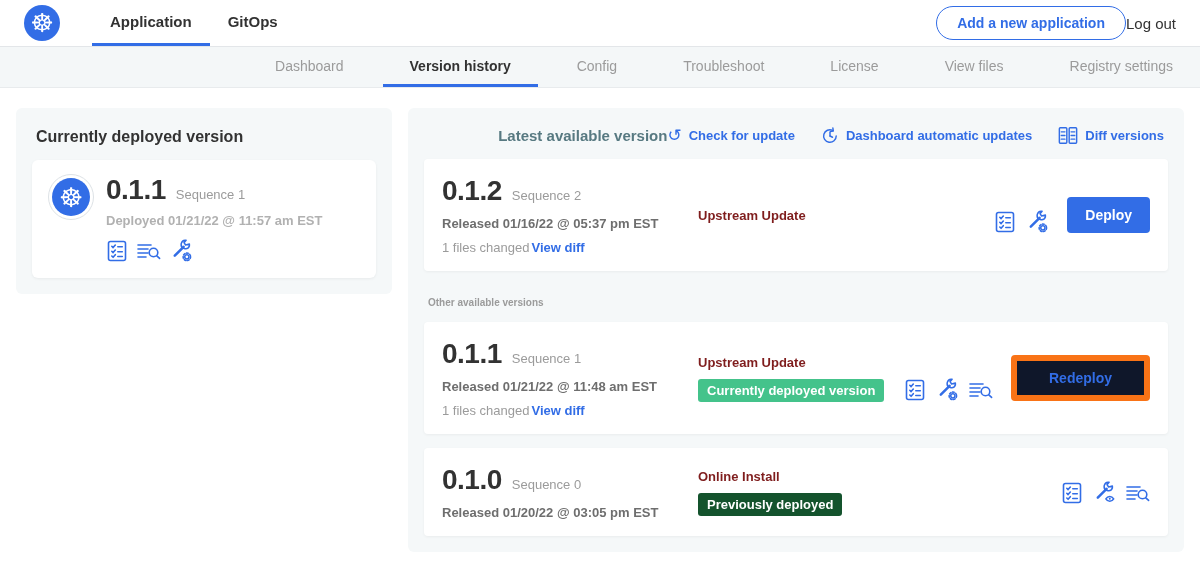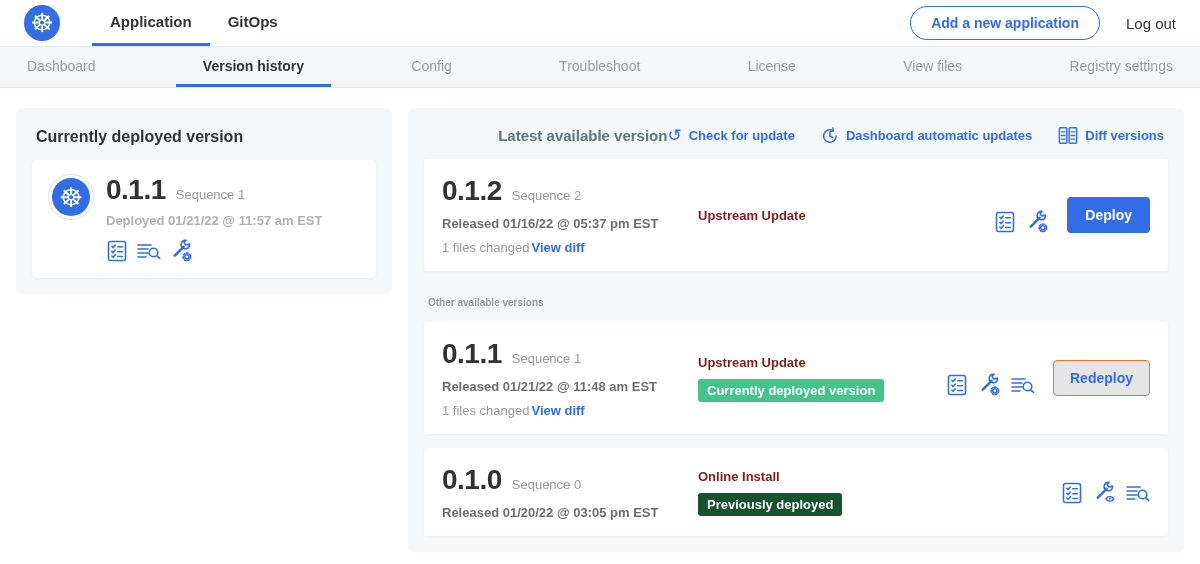"Log out" .logout { margin-left: 26px -> none }
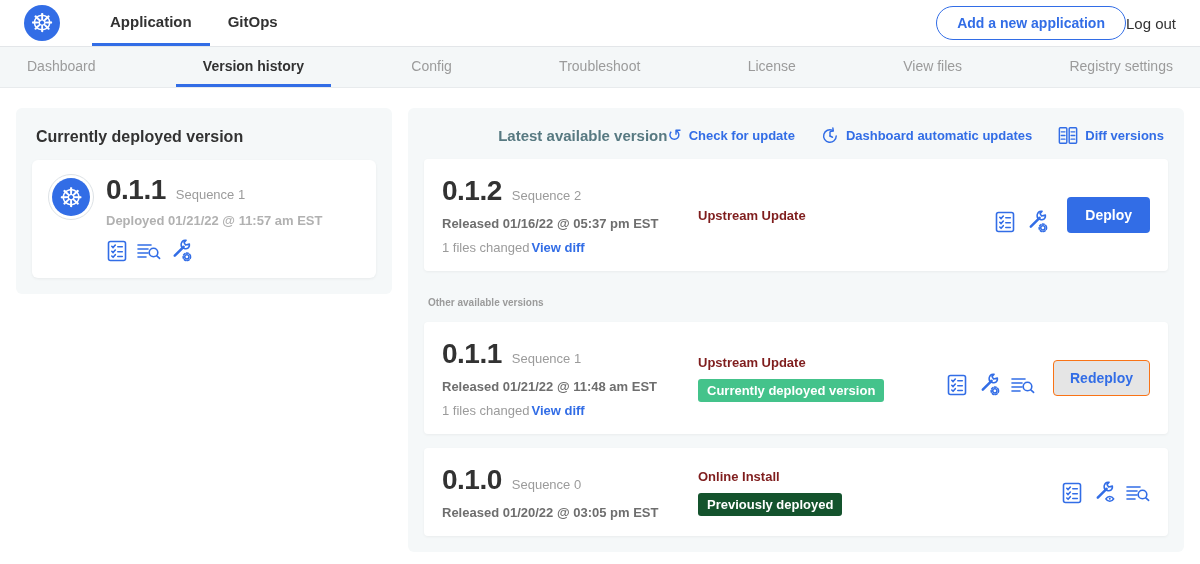"Dashboard" .subnav { gap: none -> 12px; justify-content: space-between -> flex-end }
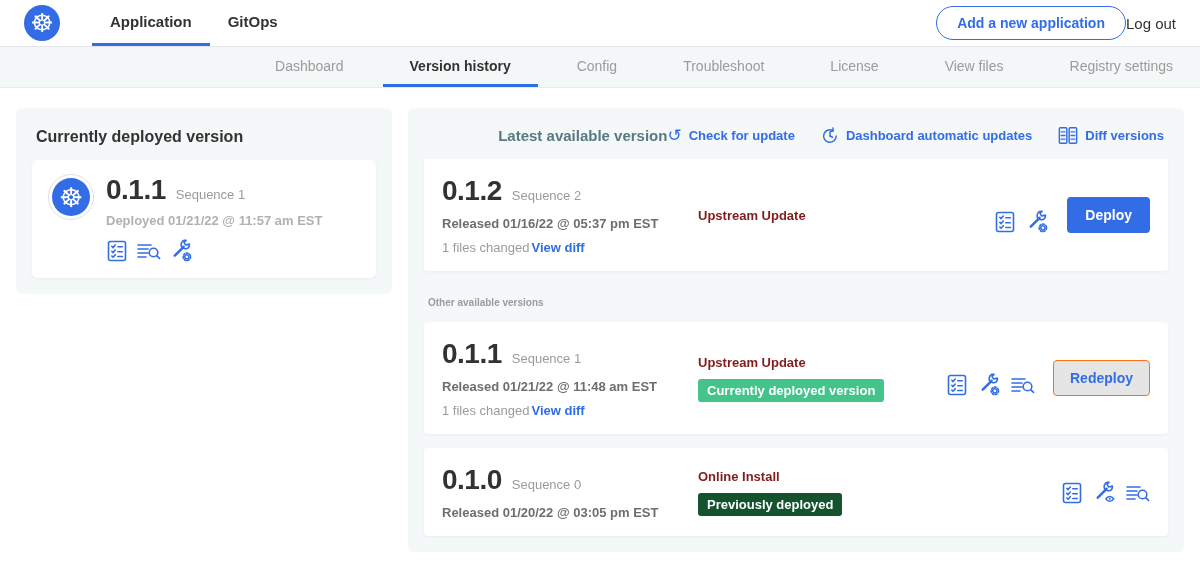"Redeploy" .btn-outline { background: #e5e5e5 -> #0f172a; border: 1px solid #f97316 -> 6px solid #f97316; padding: 9px 16px -> 9px 32px }
